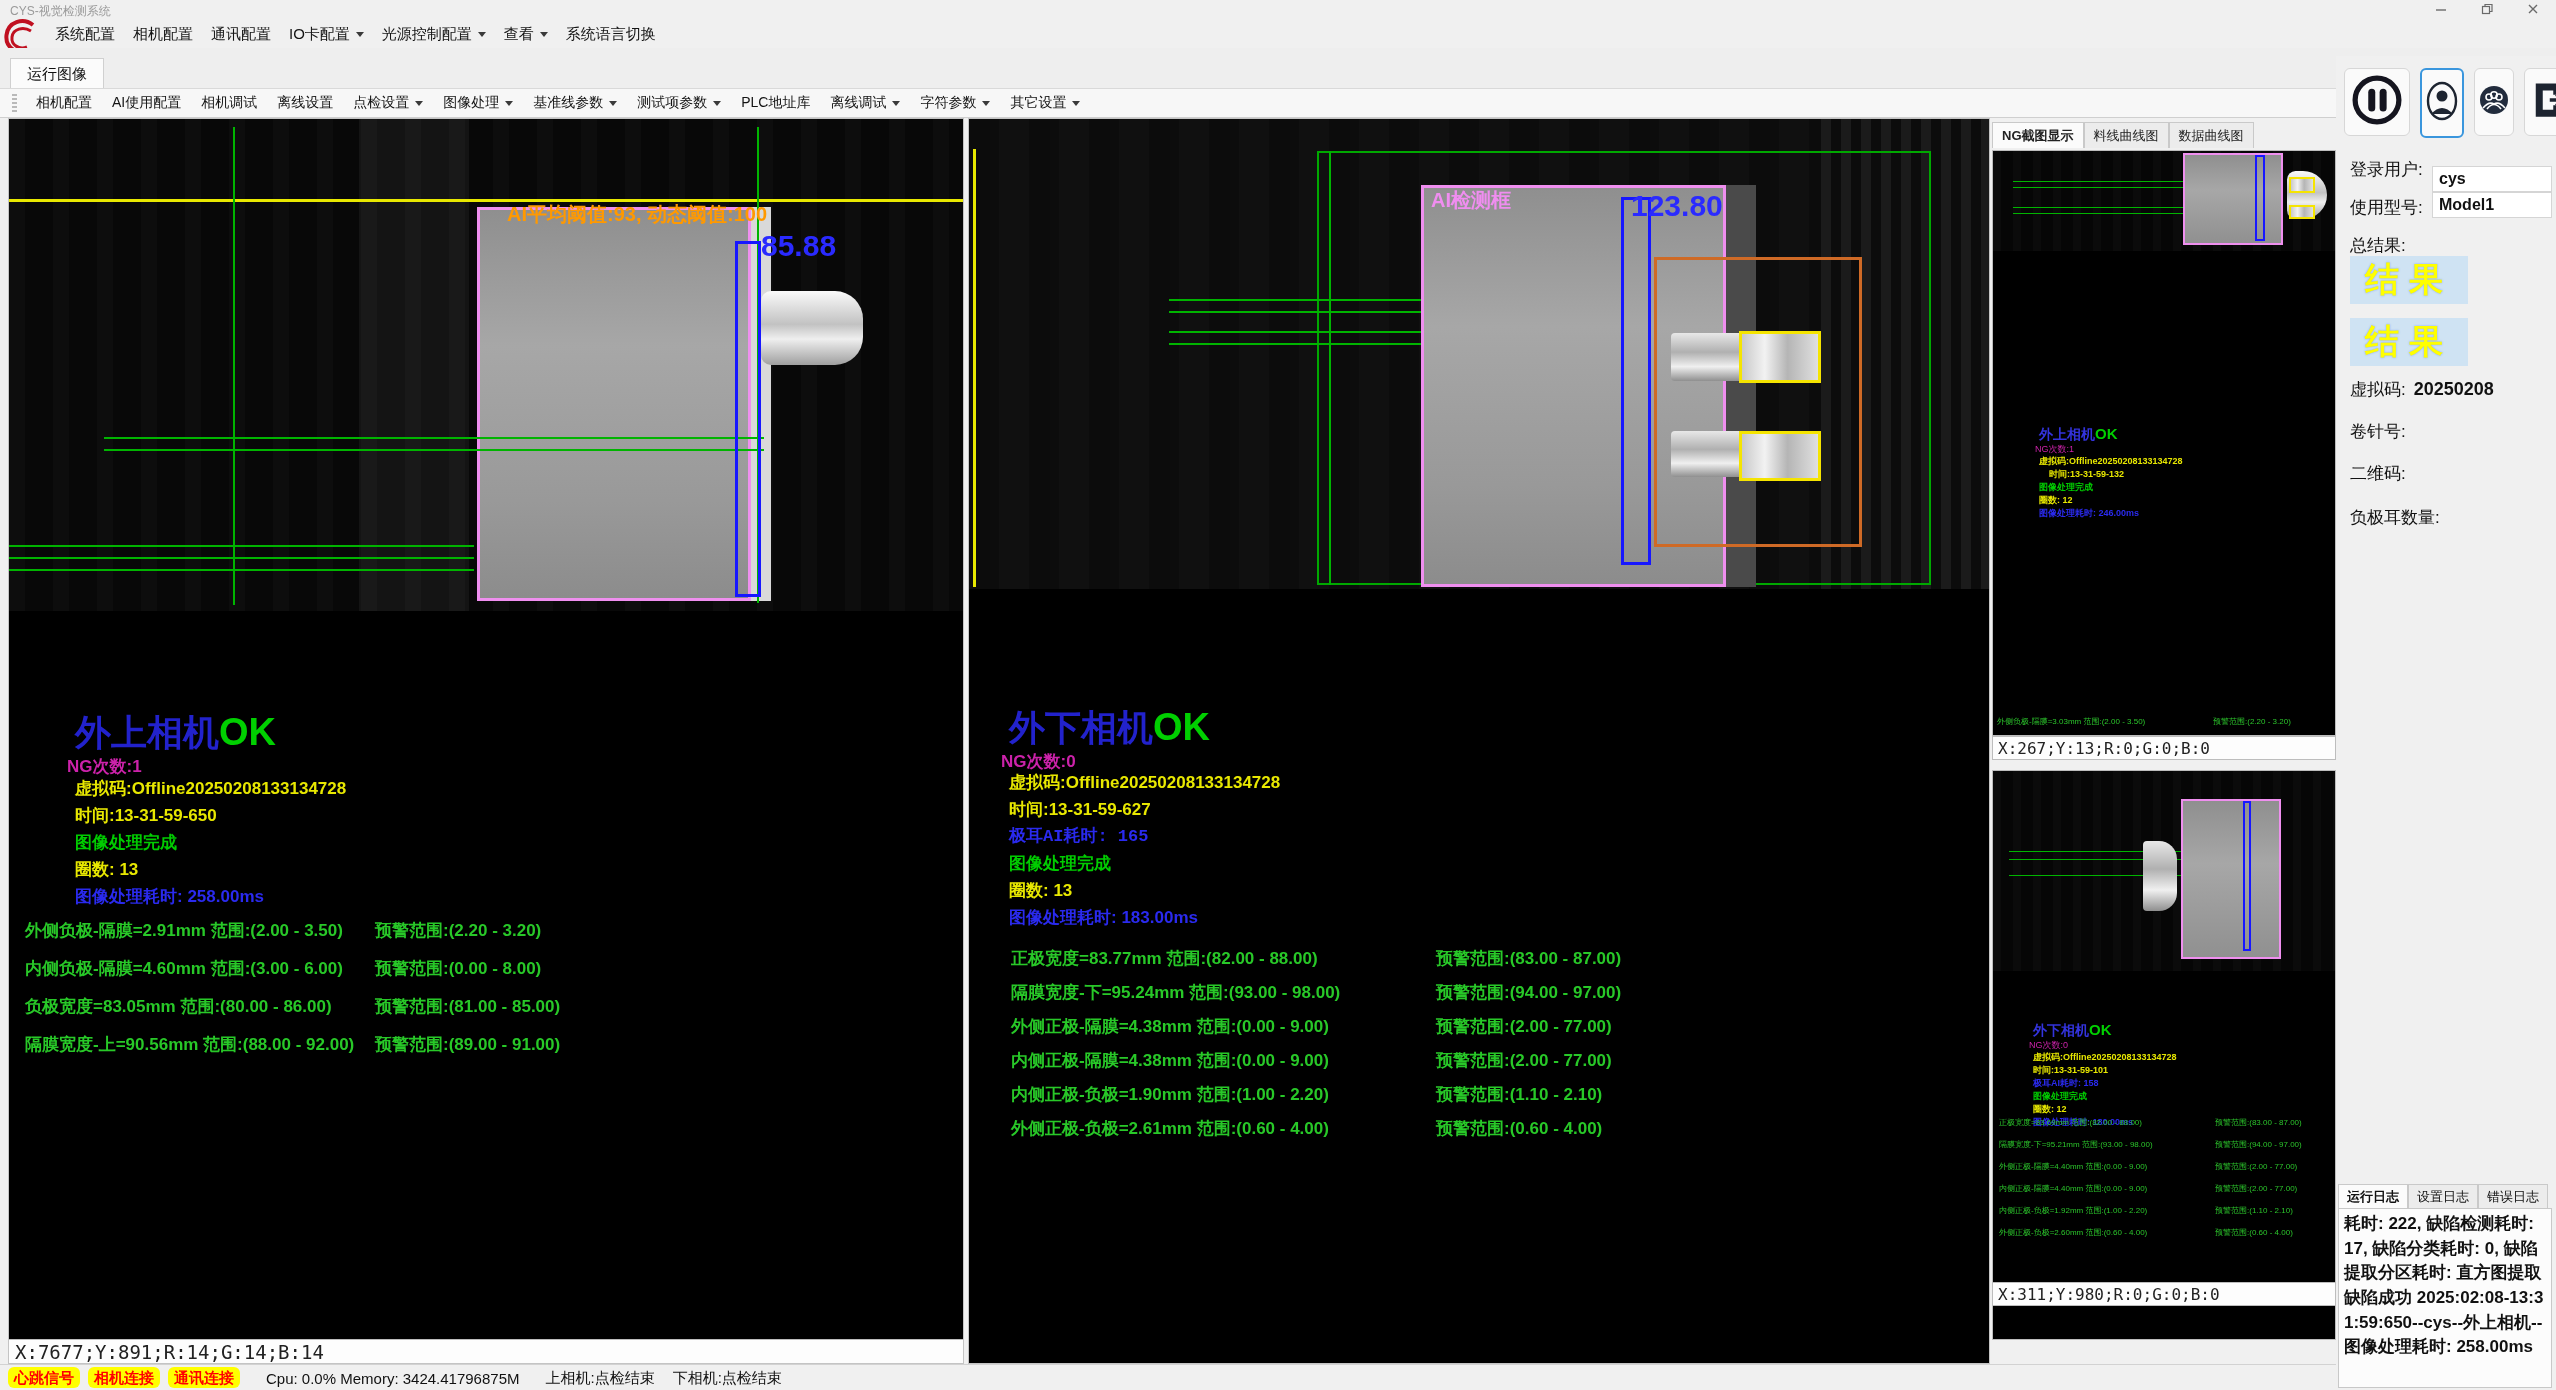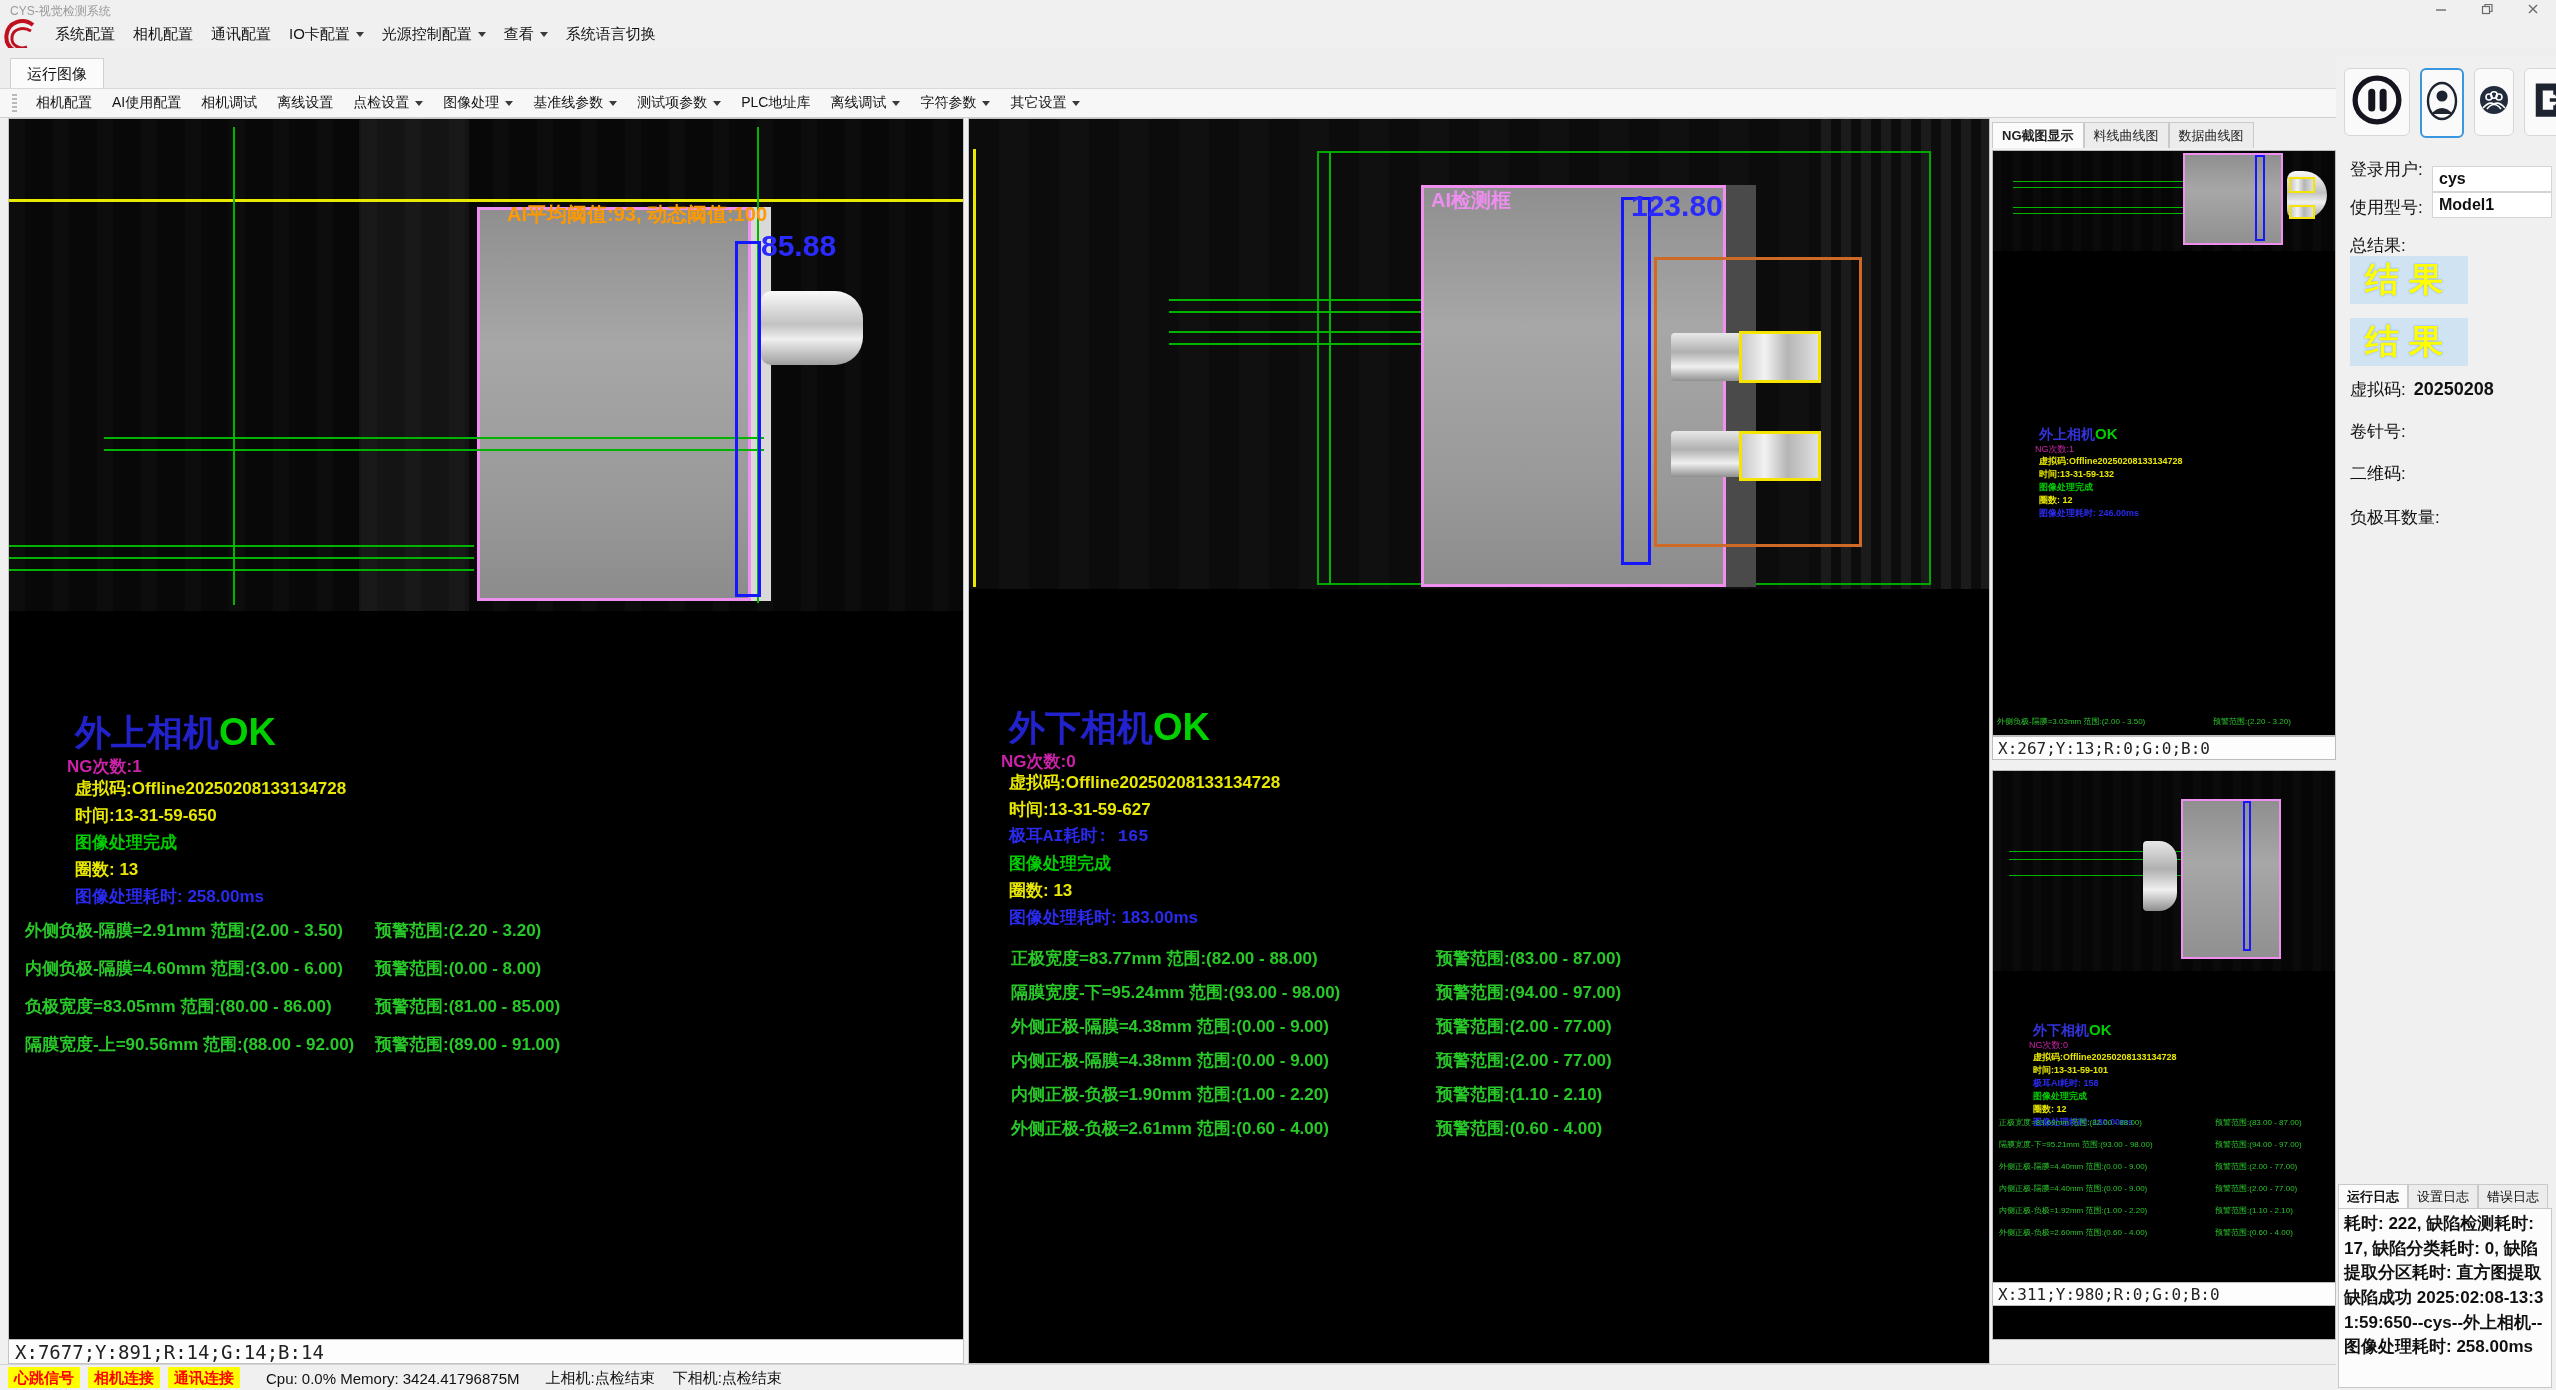"时间:13-31-59-132" div.mini-line { margin-left: none -> 10px }
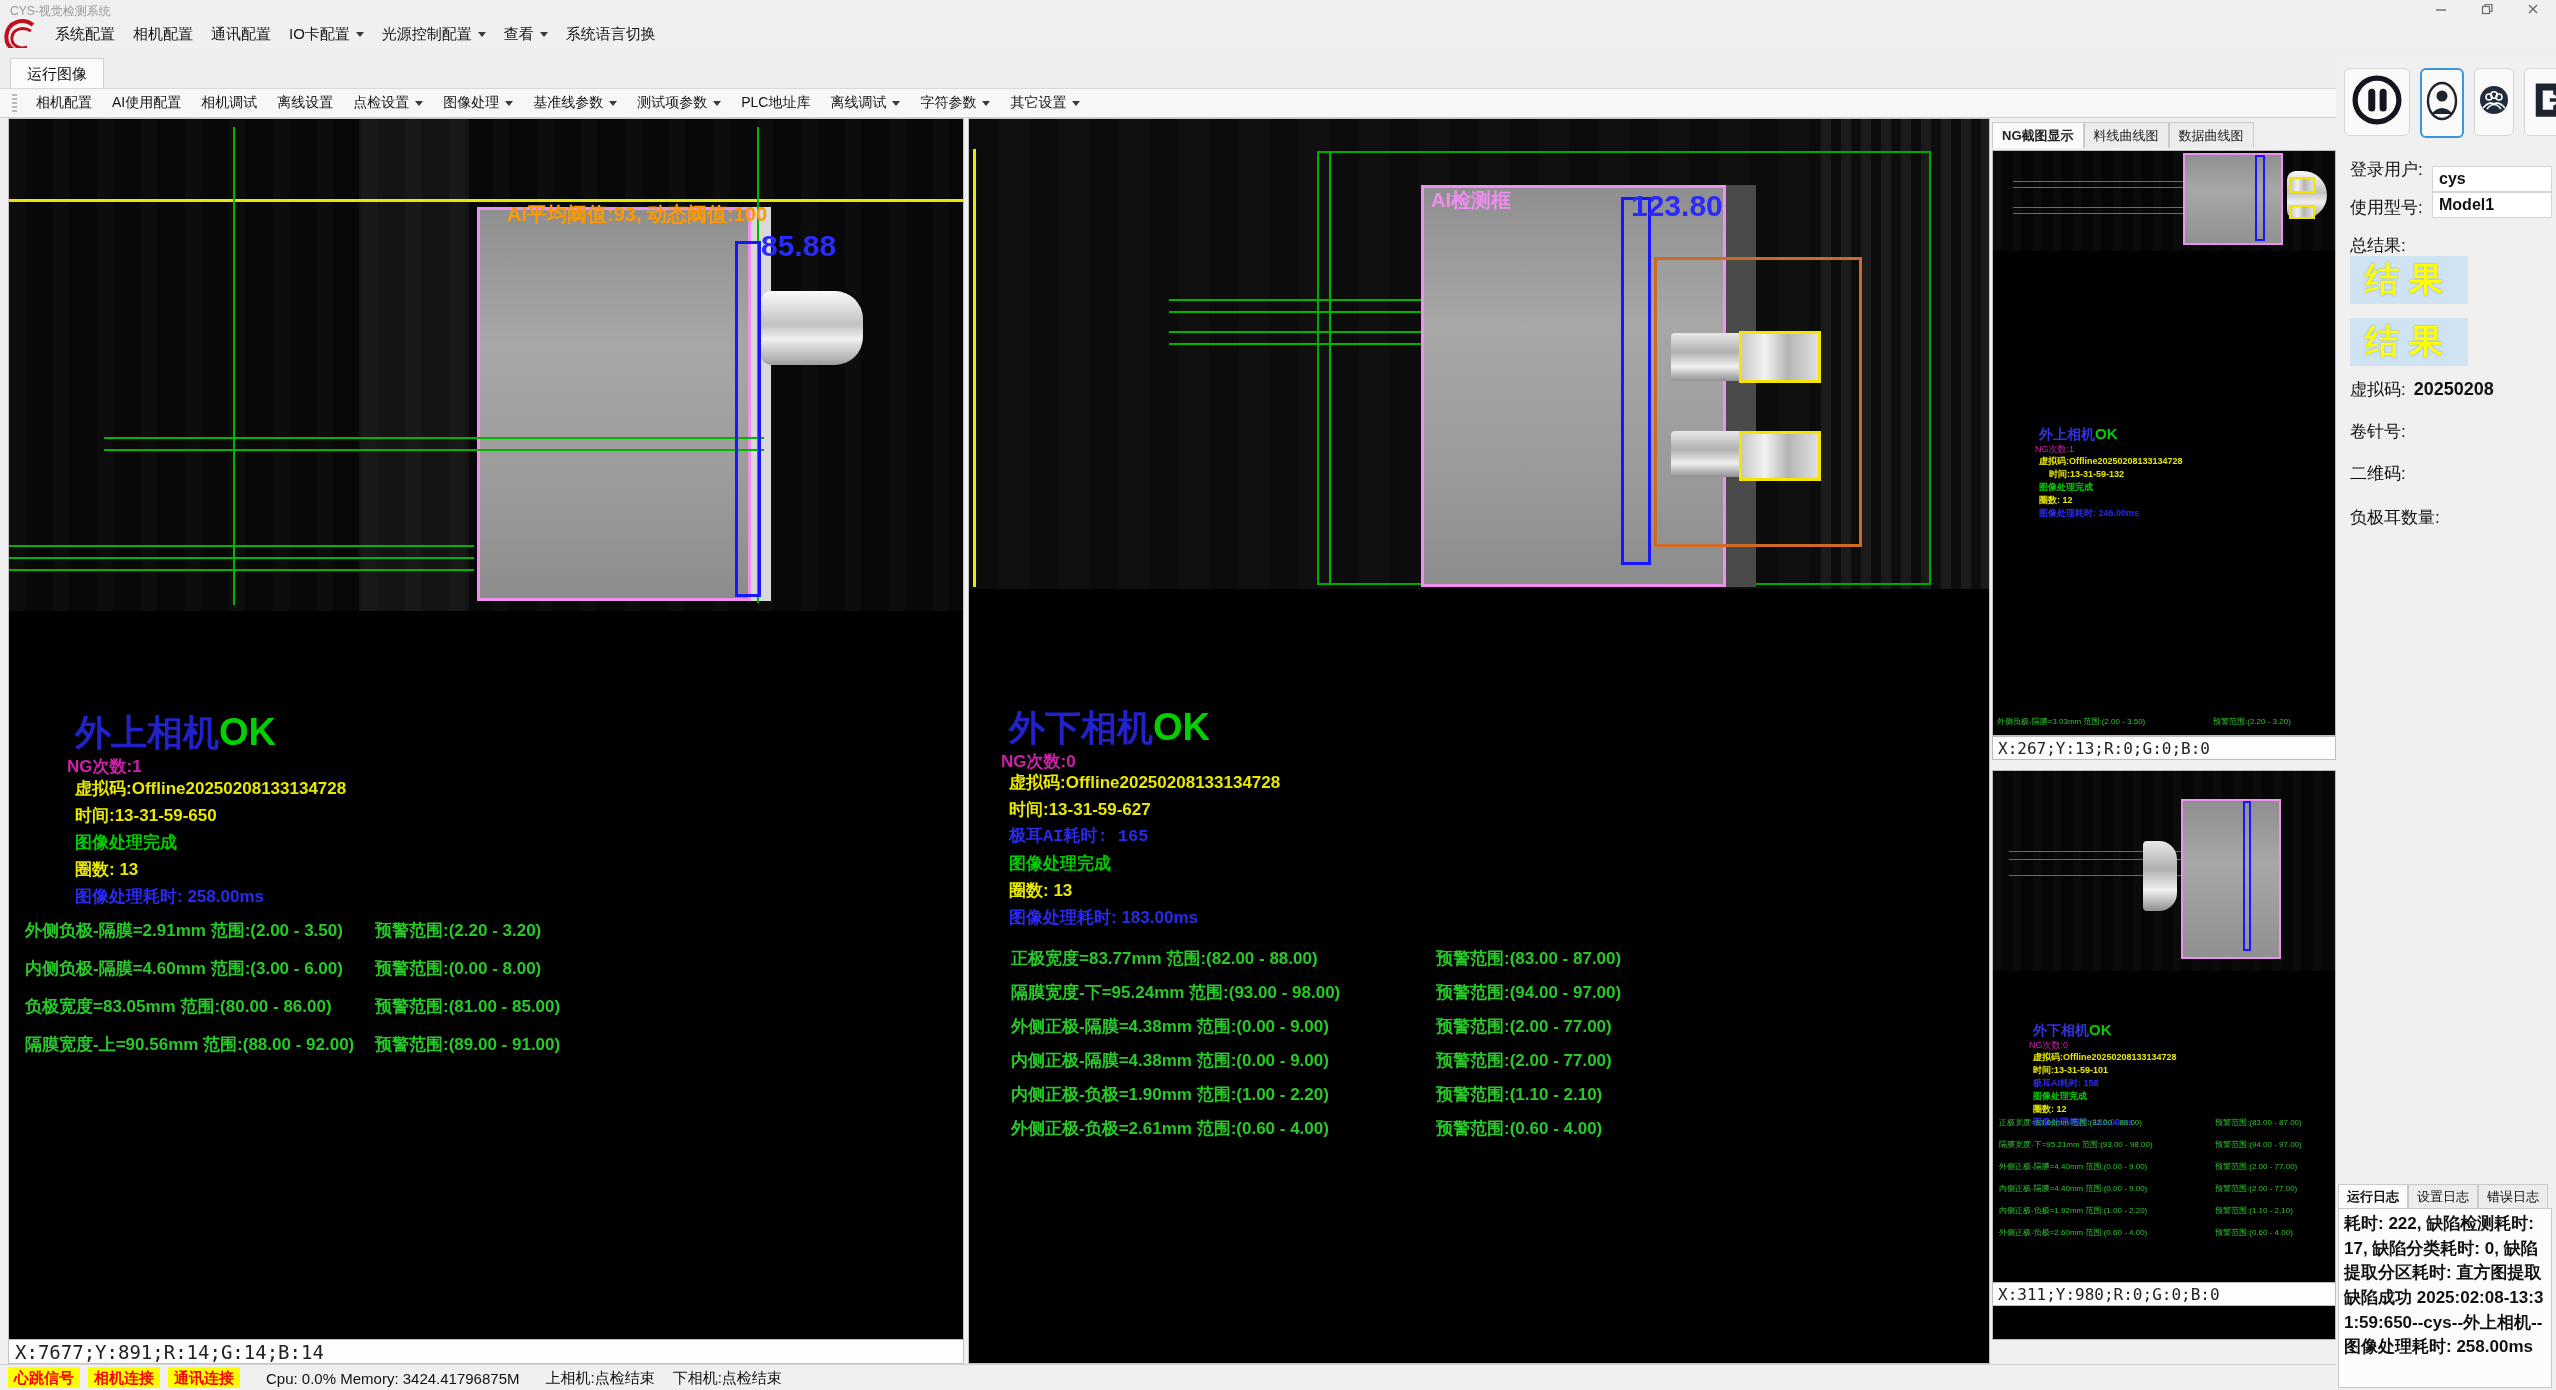"心跳信号" .badge { border-radius: none -> 6px }
